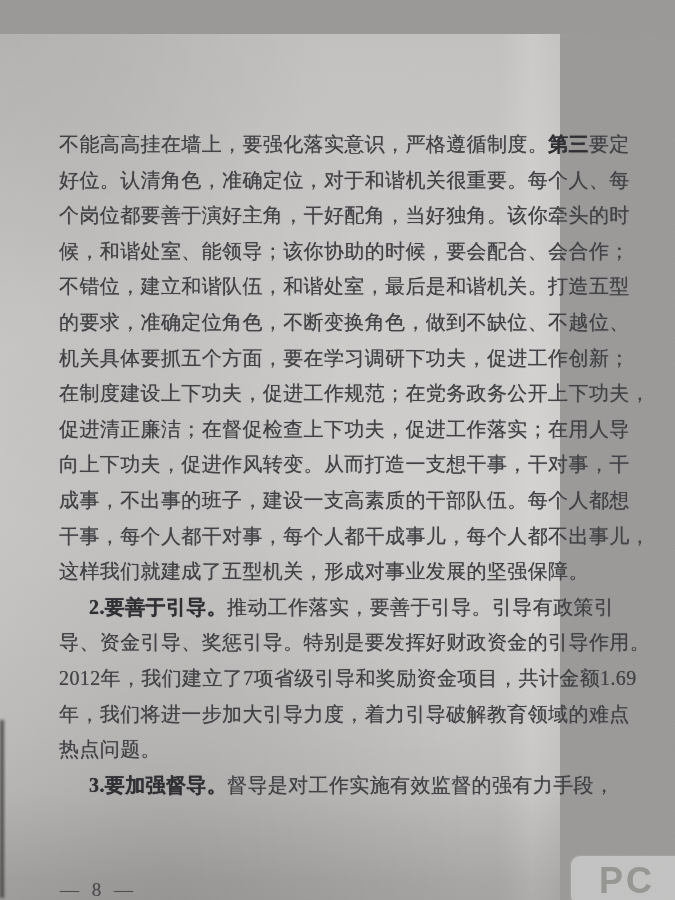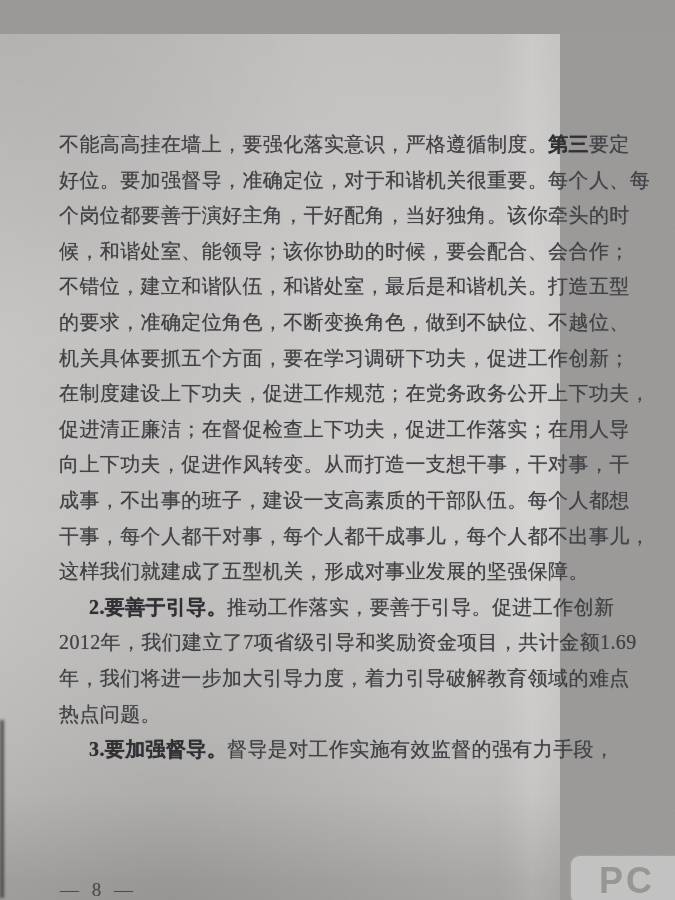"好位。要加强督导，准确定位，对于和谐机关很重要。每个人、每" span.seg { text: 要加强督导 -> 认清角色 }
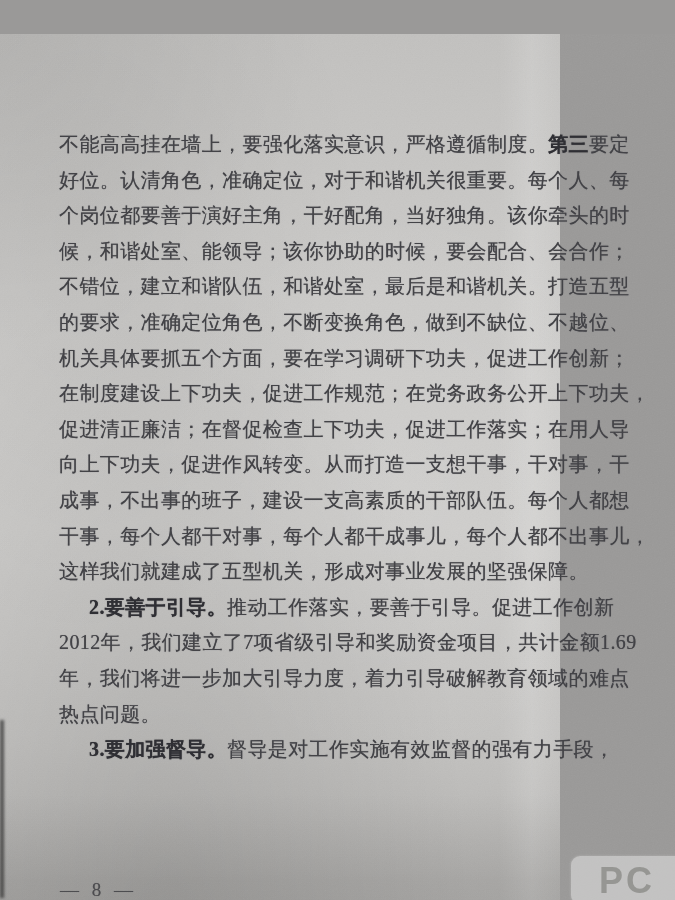"推动工作落实，要善于引导。促进工作创新" span.seg { text: 促进工作创新 -> 引导有政策引 }
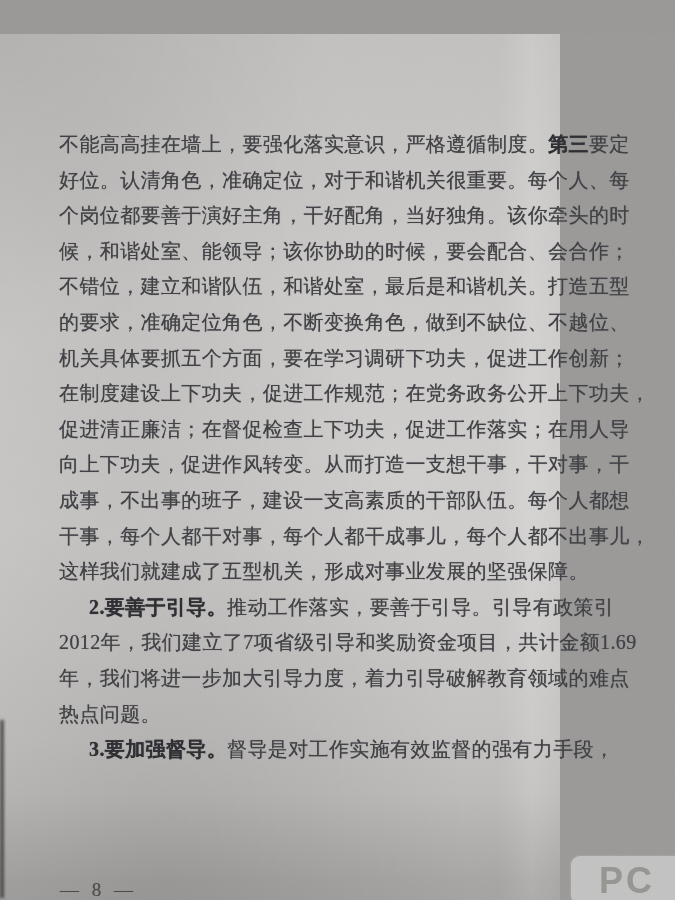"导、资金引导、奖惩引导。特别是要发挥好财政资金的引导作用。" div.line { html: none -> <div><span>导、资金引导、奖惩引导。特别是要发挥好财政资金的引导作用。</span></div> }
